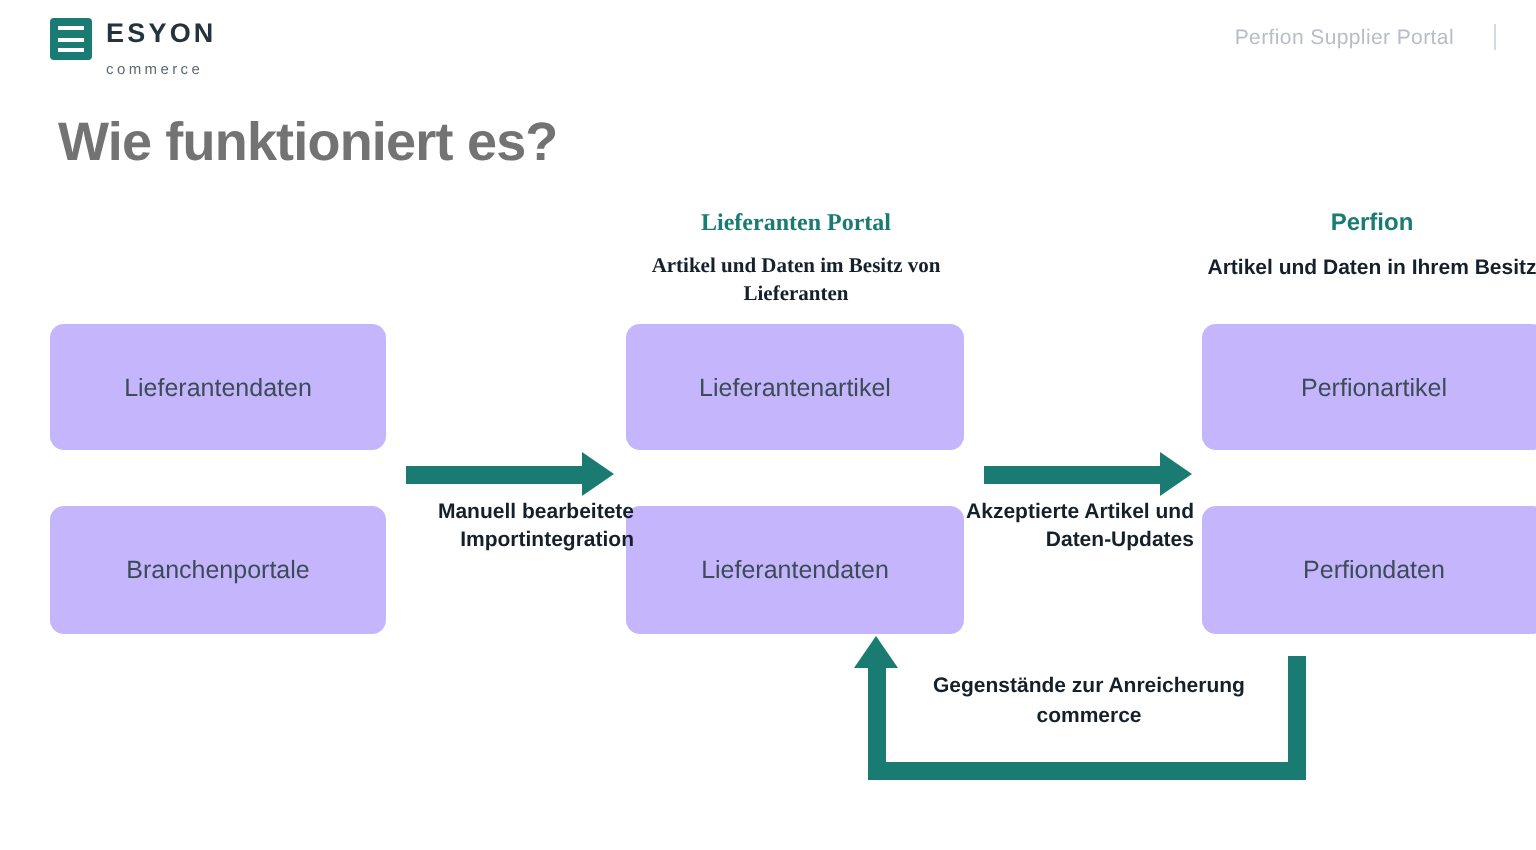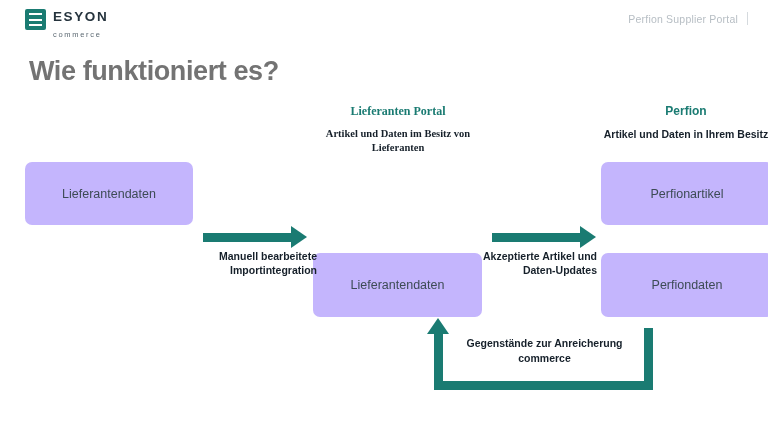"Perfion Supplier Portal" .header-right { gap: 9px -> 20px }
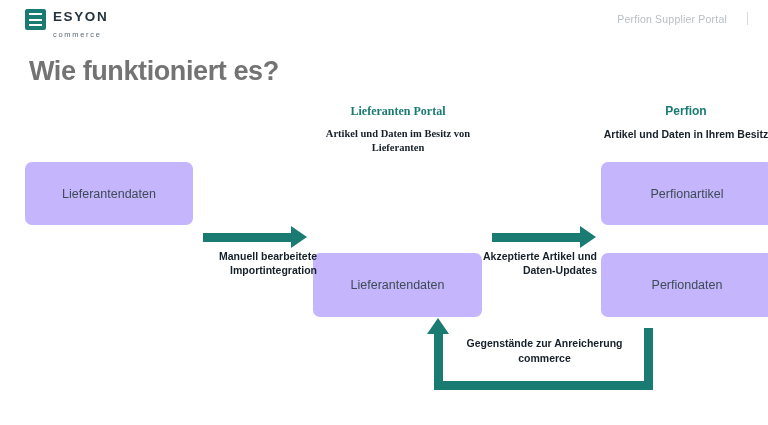"Lieferantenartikel" div.node { html: none -> <div>Lieferantenartikel</div> }
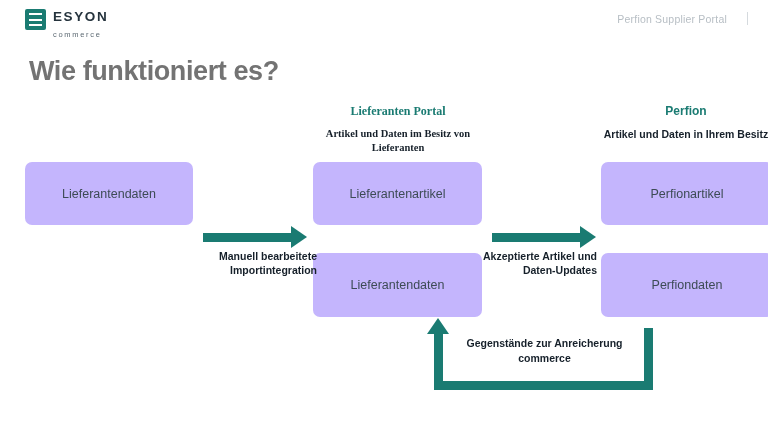"Branchenportale" div.node { html: none -> <div>Branchenportale</div> }
